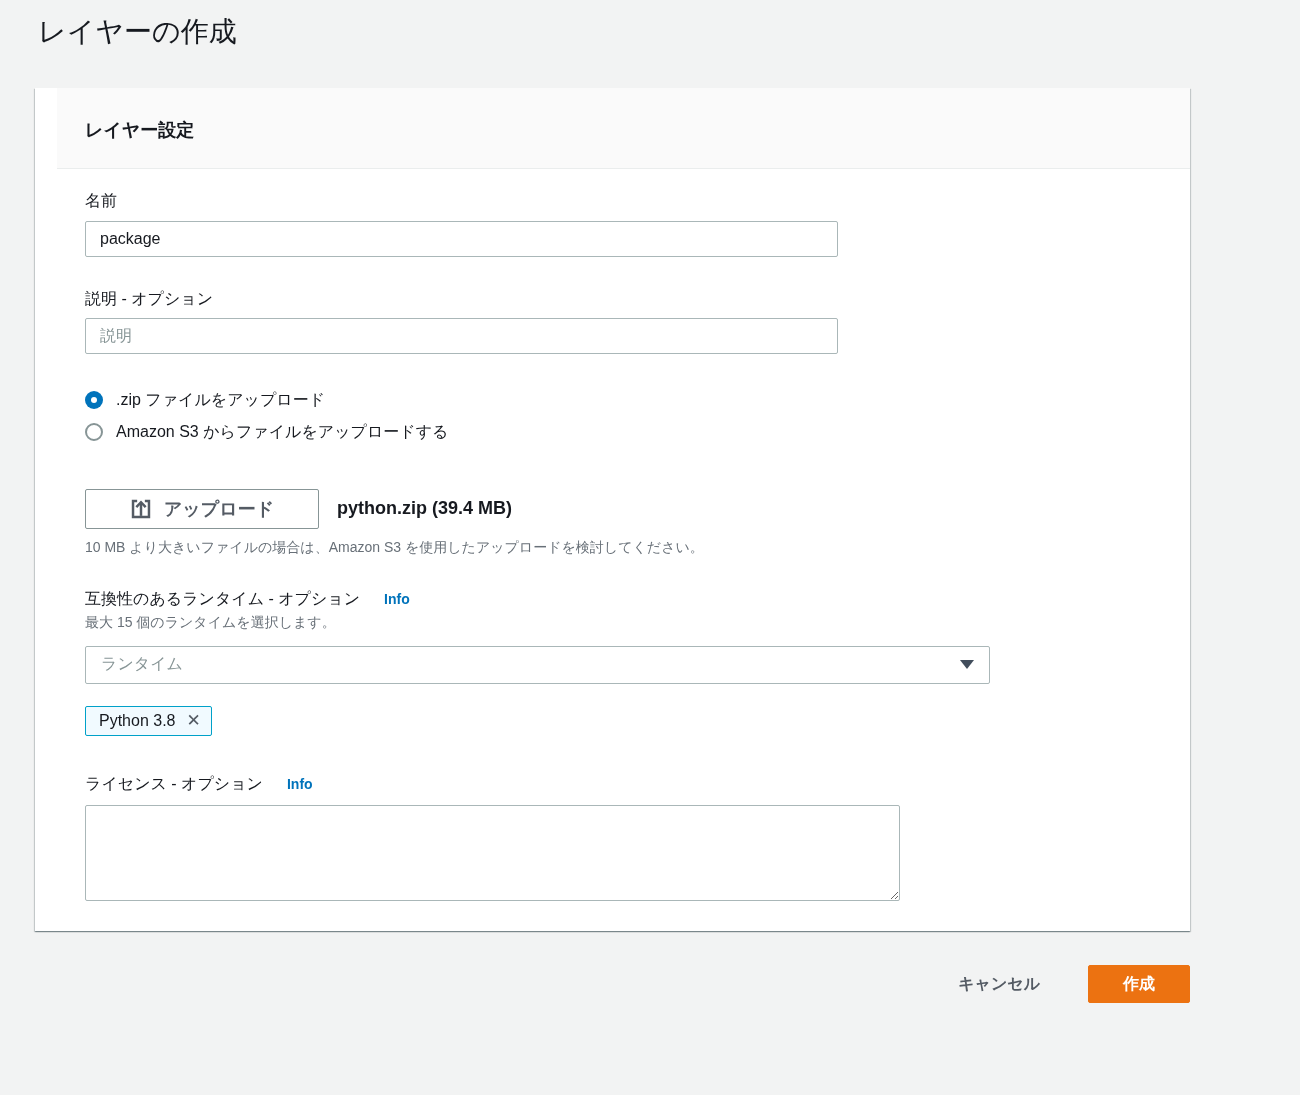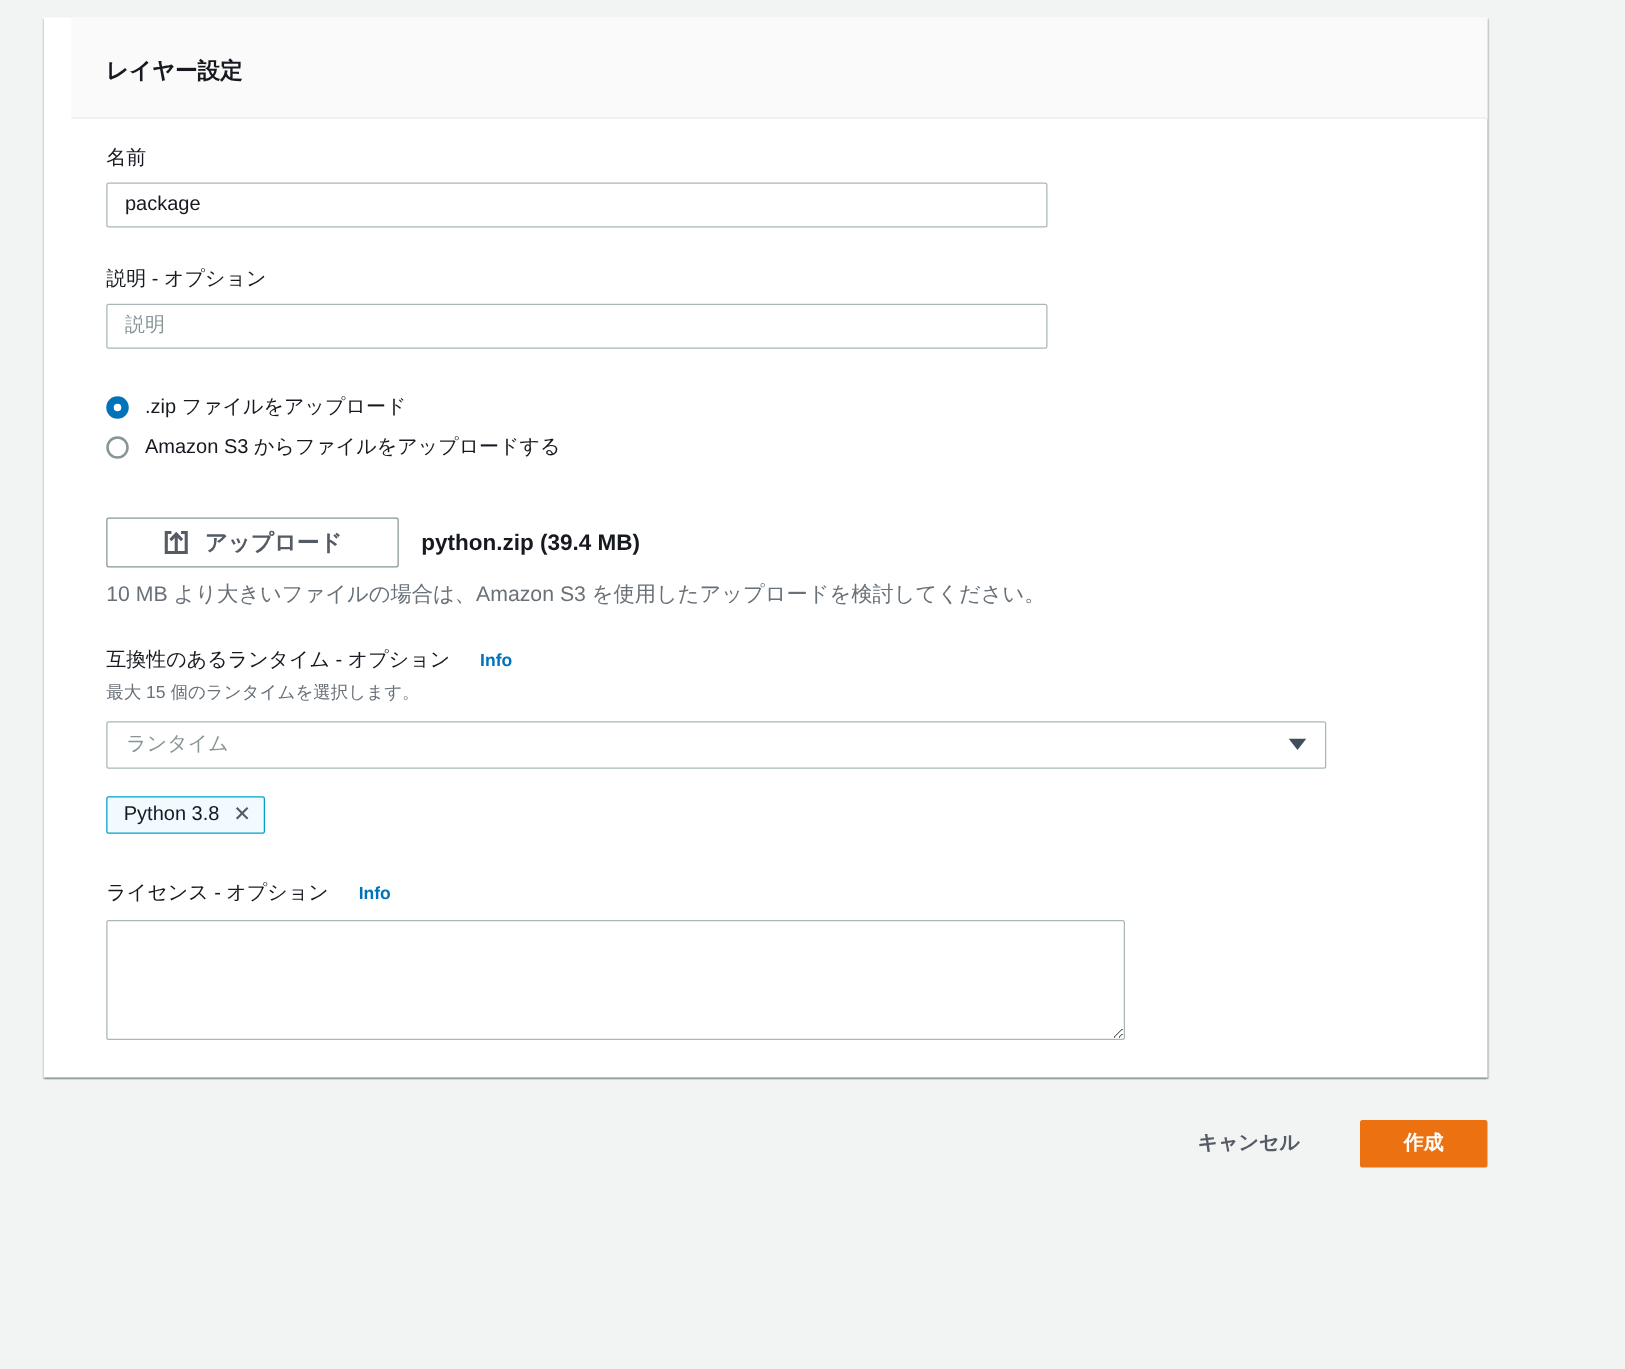"レイヤーの作成" h1.page-title { html: none -> <h1>レイヤーの作成</h1> }
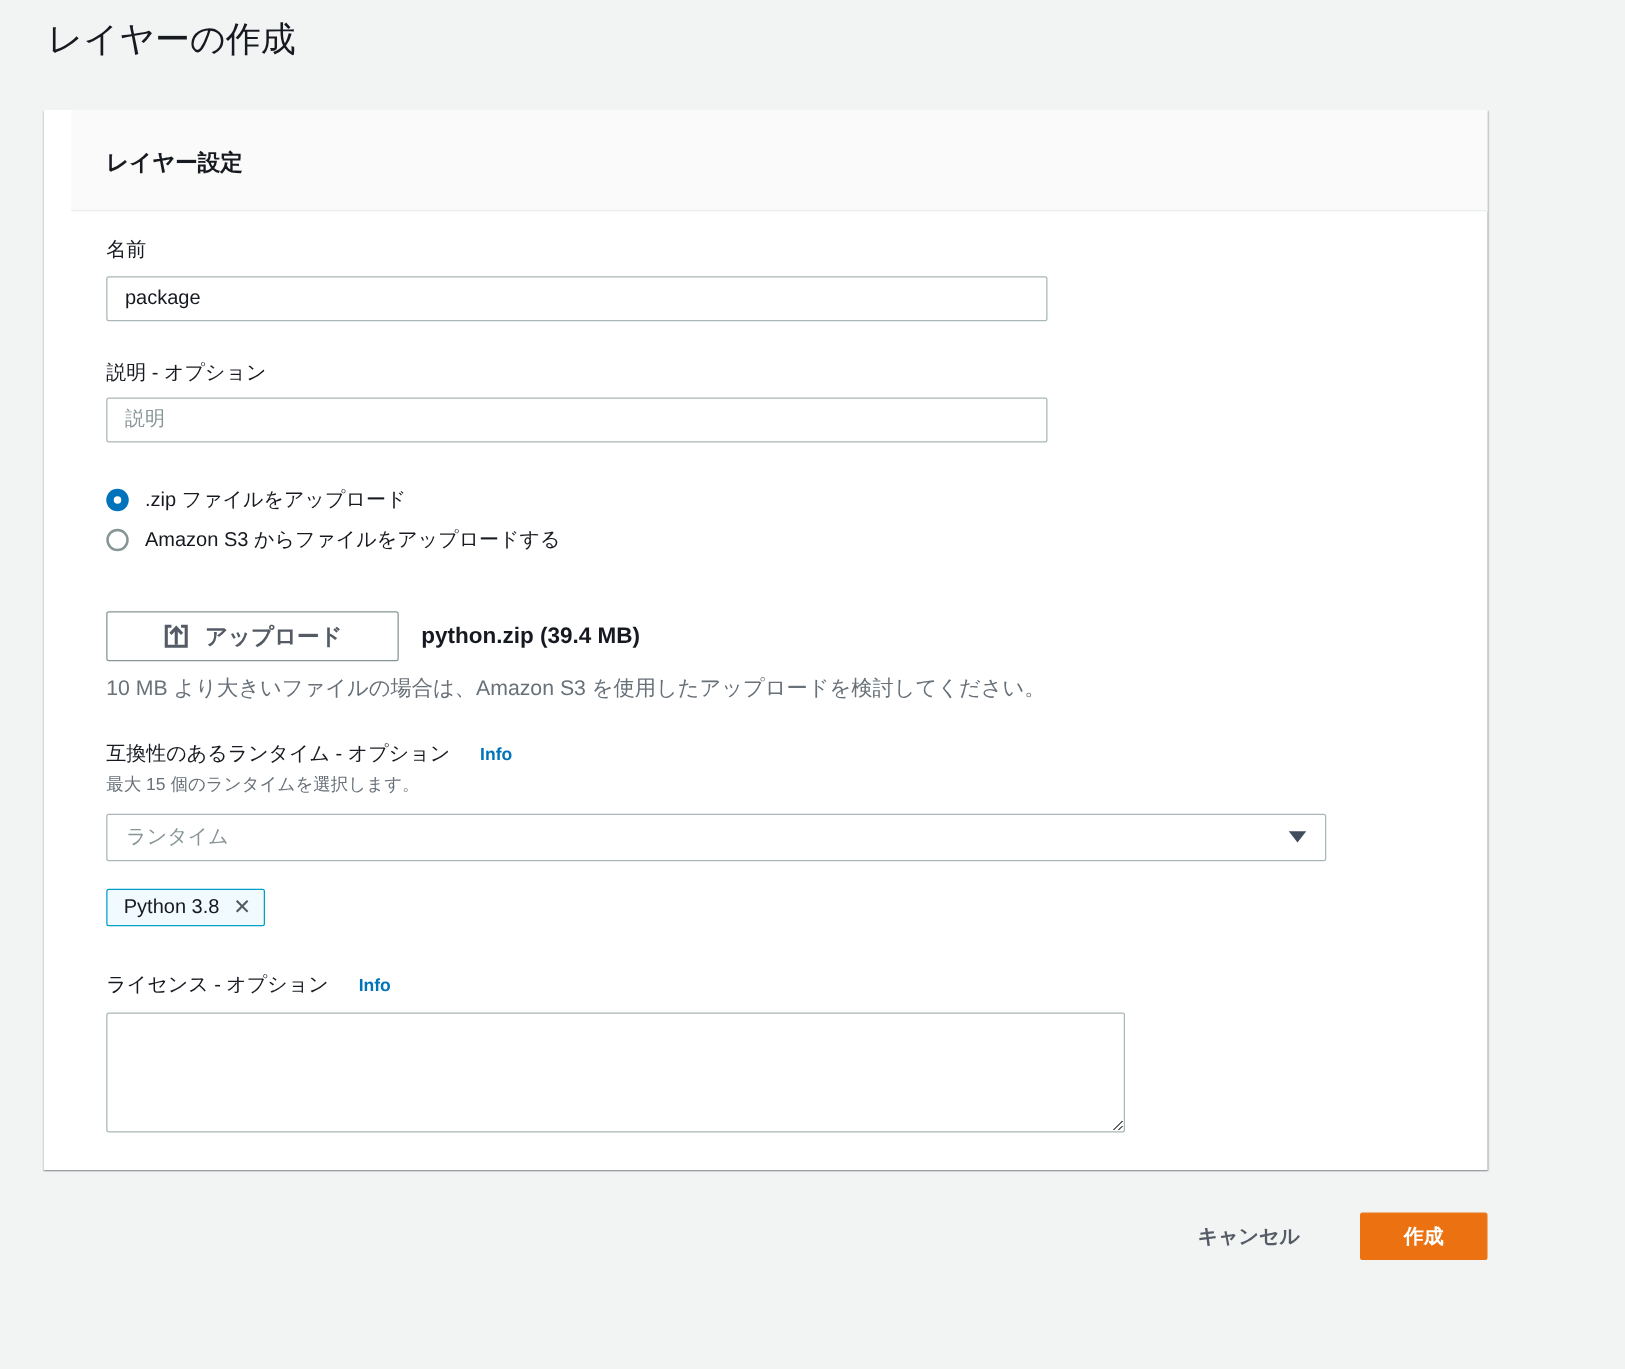"10 MB より大きいファイルの場合は、Amazon S3" .hint { font-size: 17px -> 14px }
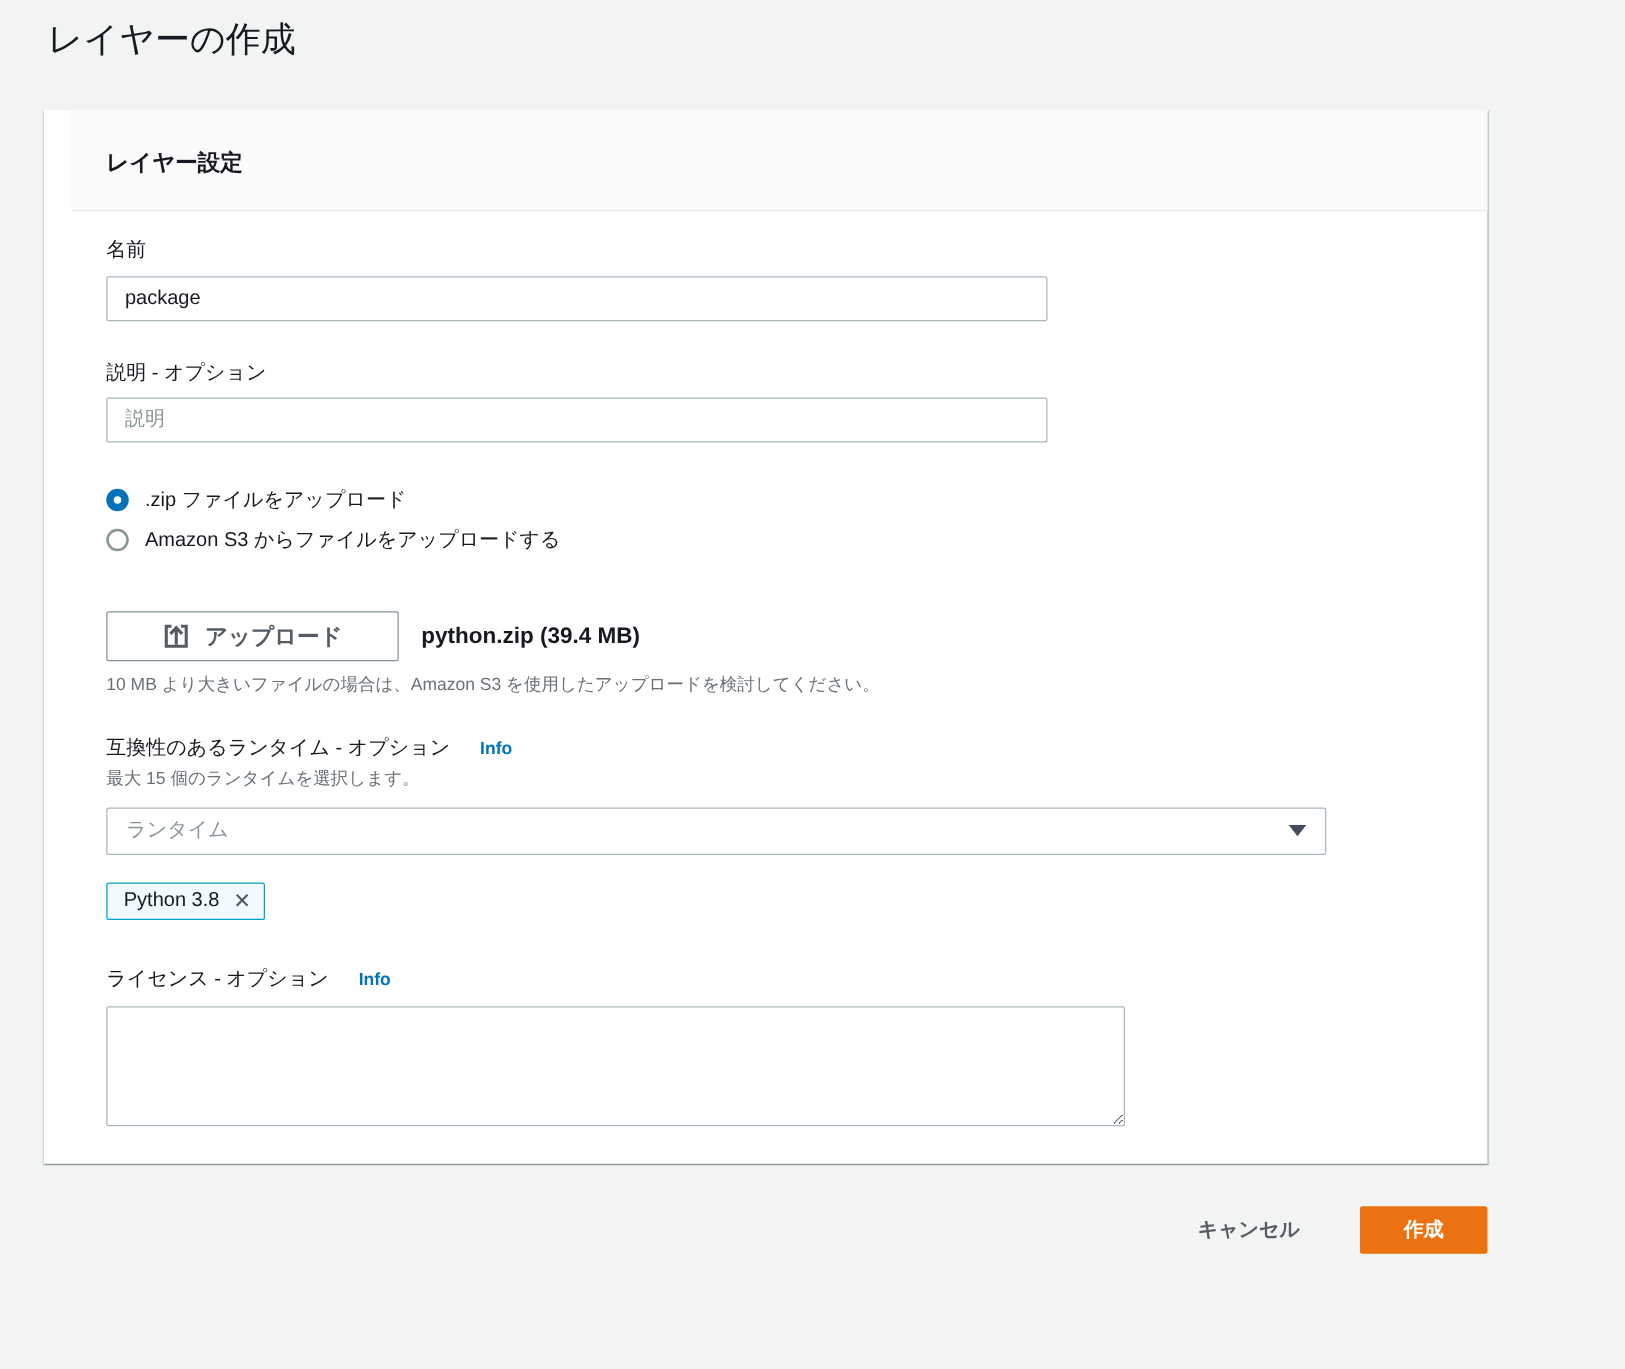"ランタイム" .select-box { width: 976px -> 905px }
